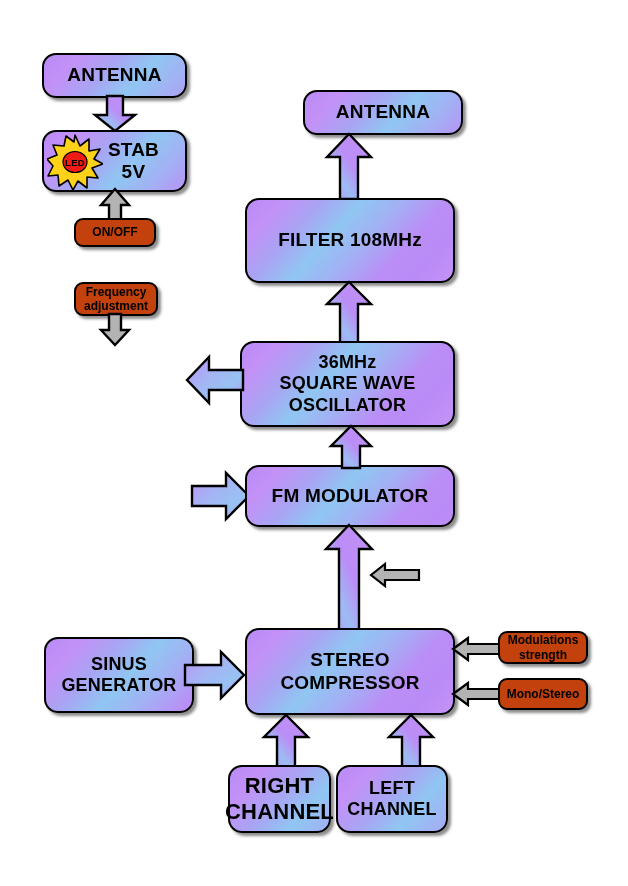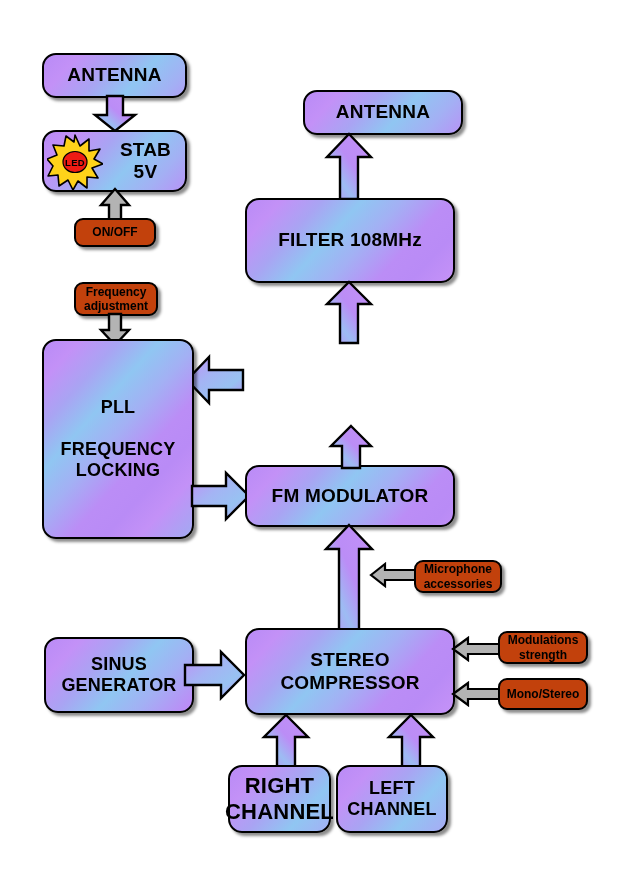"STAB" div.blk { padding-right: 8px -> 20px }
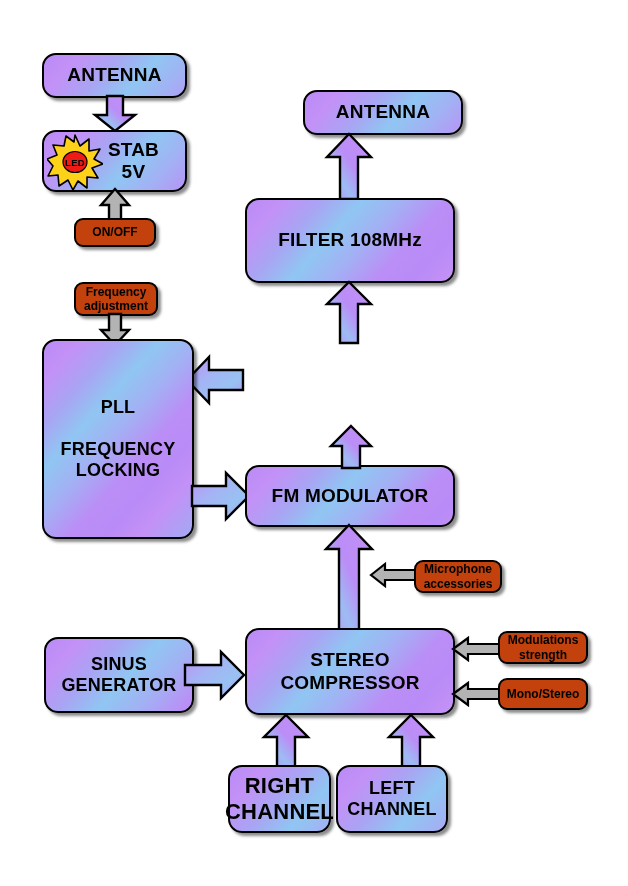"36MHz" div.blk { html: none -> <div> <span> <span>36MHz</span><br> <span>SQUARE WAVE</span><br> <span>OSCILLATOR</span> </span> </div> }
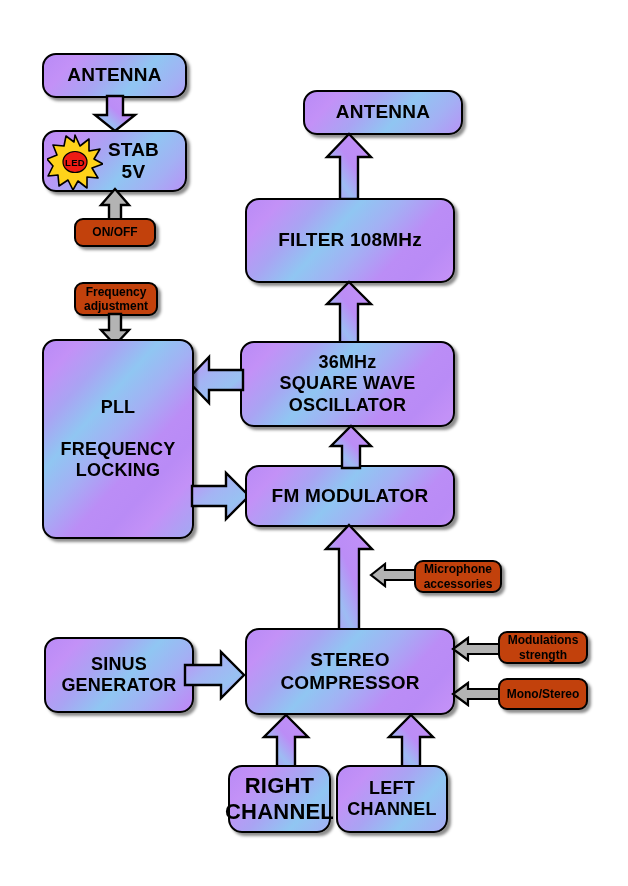"PLL" div.blk { html: <div> <span> <span>PLL</span><br><br> <span>FREQUENCY</span><br> <span>LOCKING</span> </span> </div> -> none }
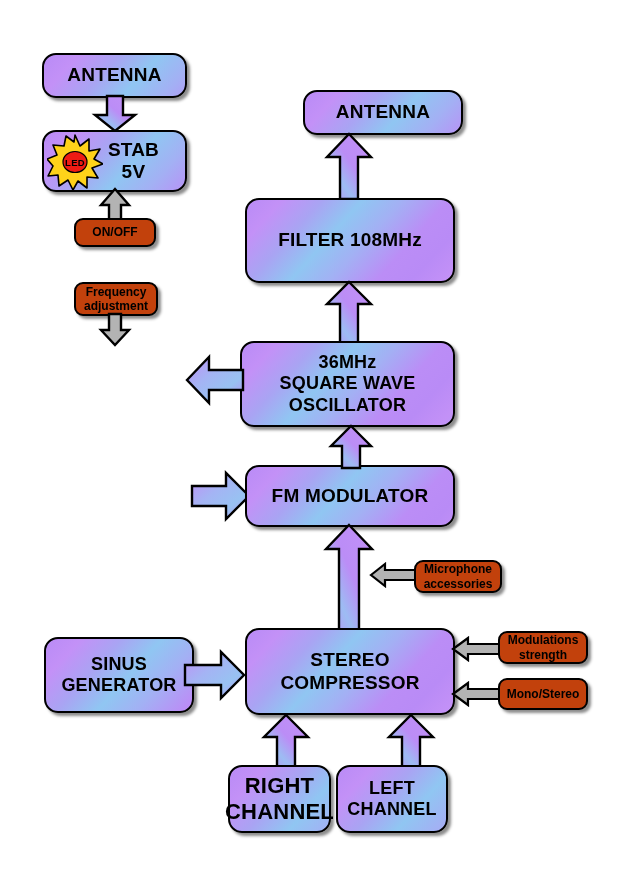"Microphone" div.gblk { html: <div> <span> <span>Microphone</span><br> <span>accessories</span> </span> </div> -> none }
